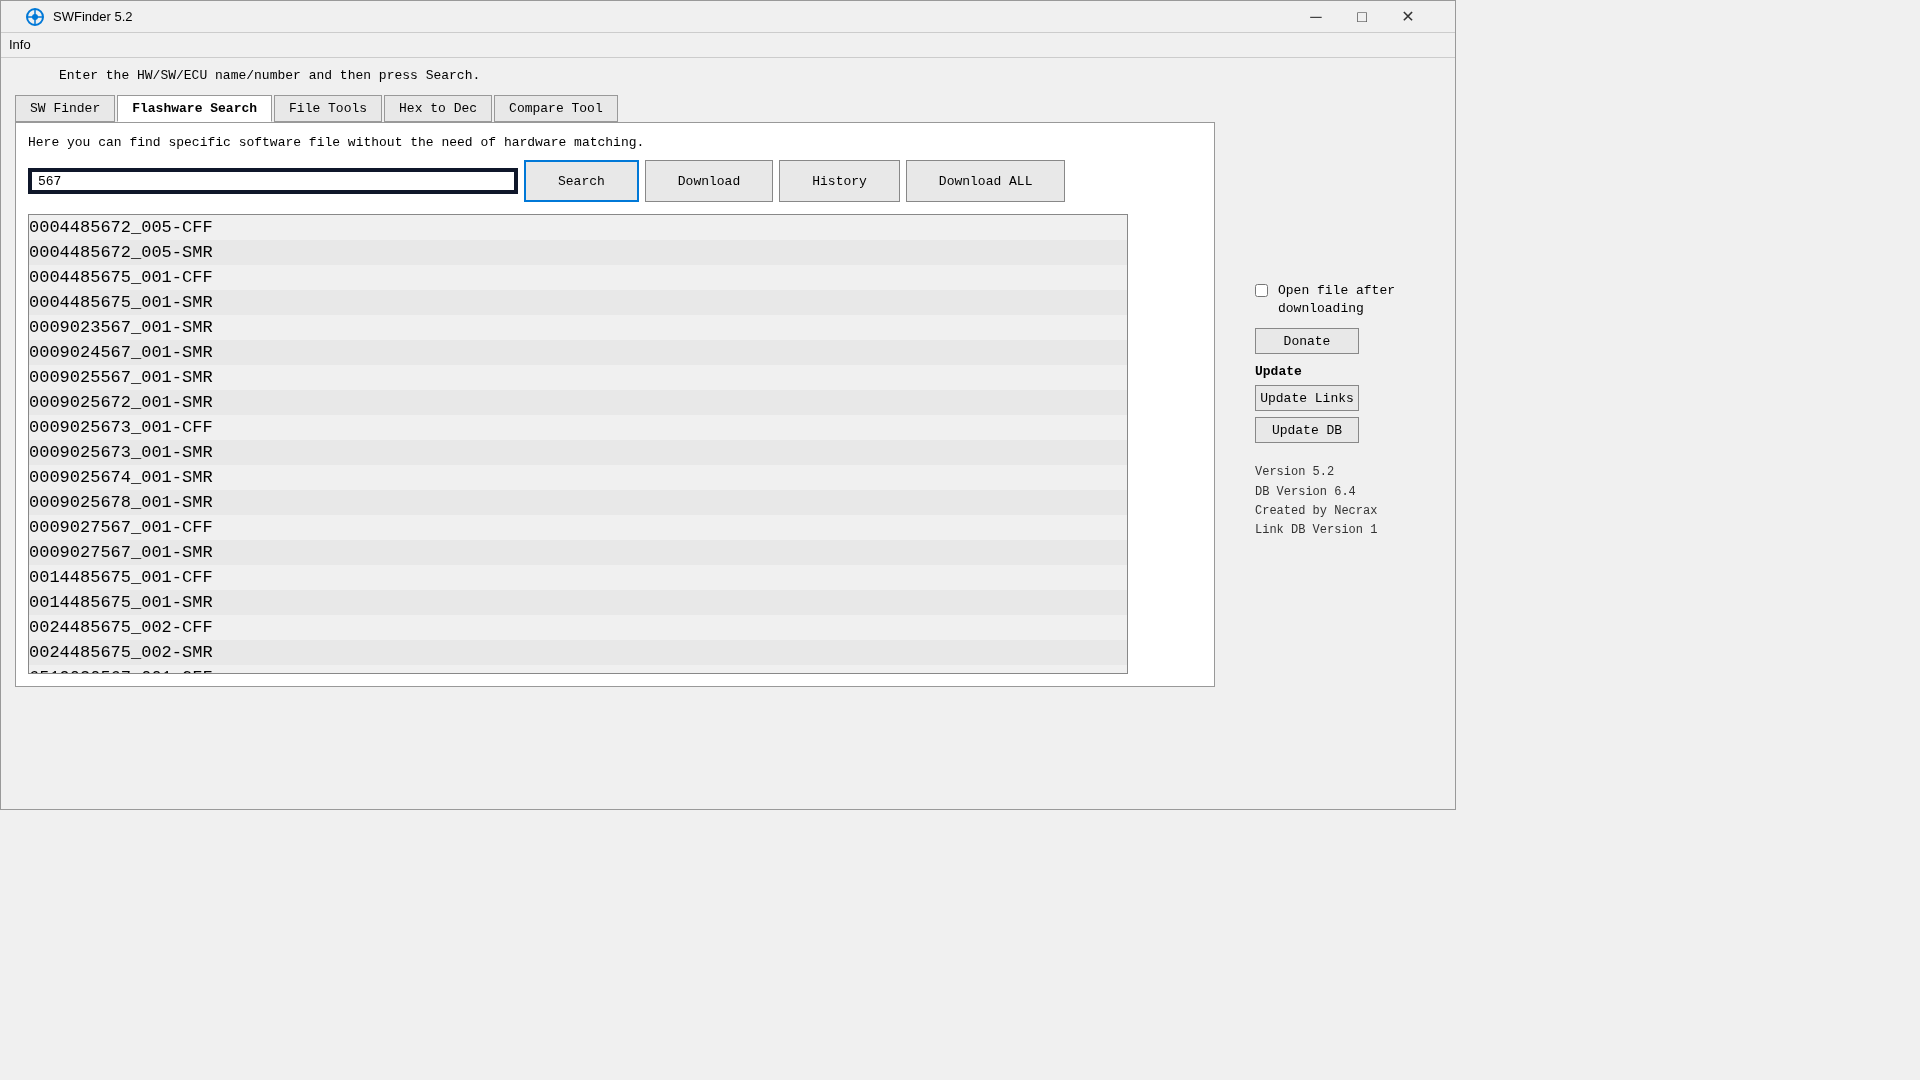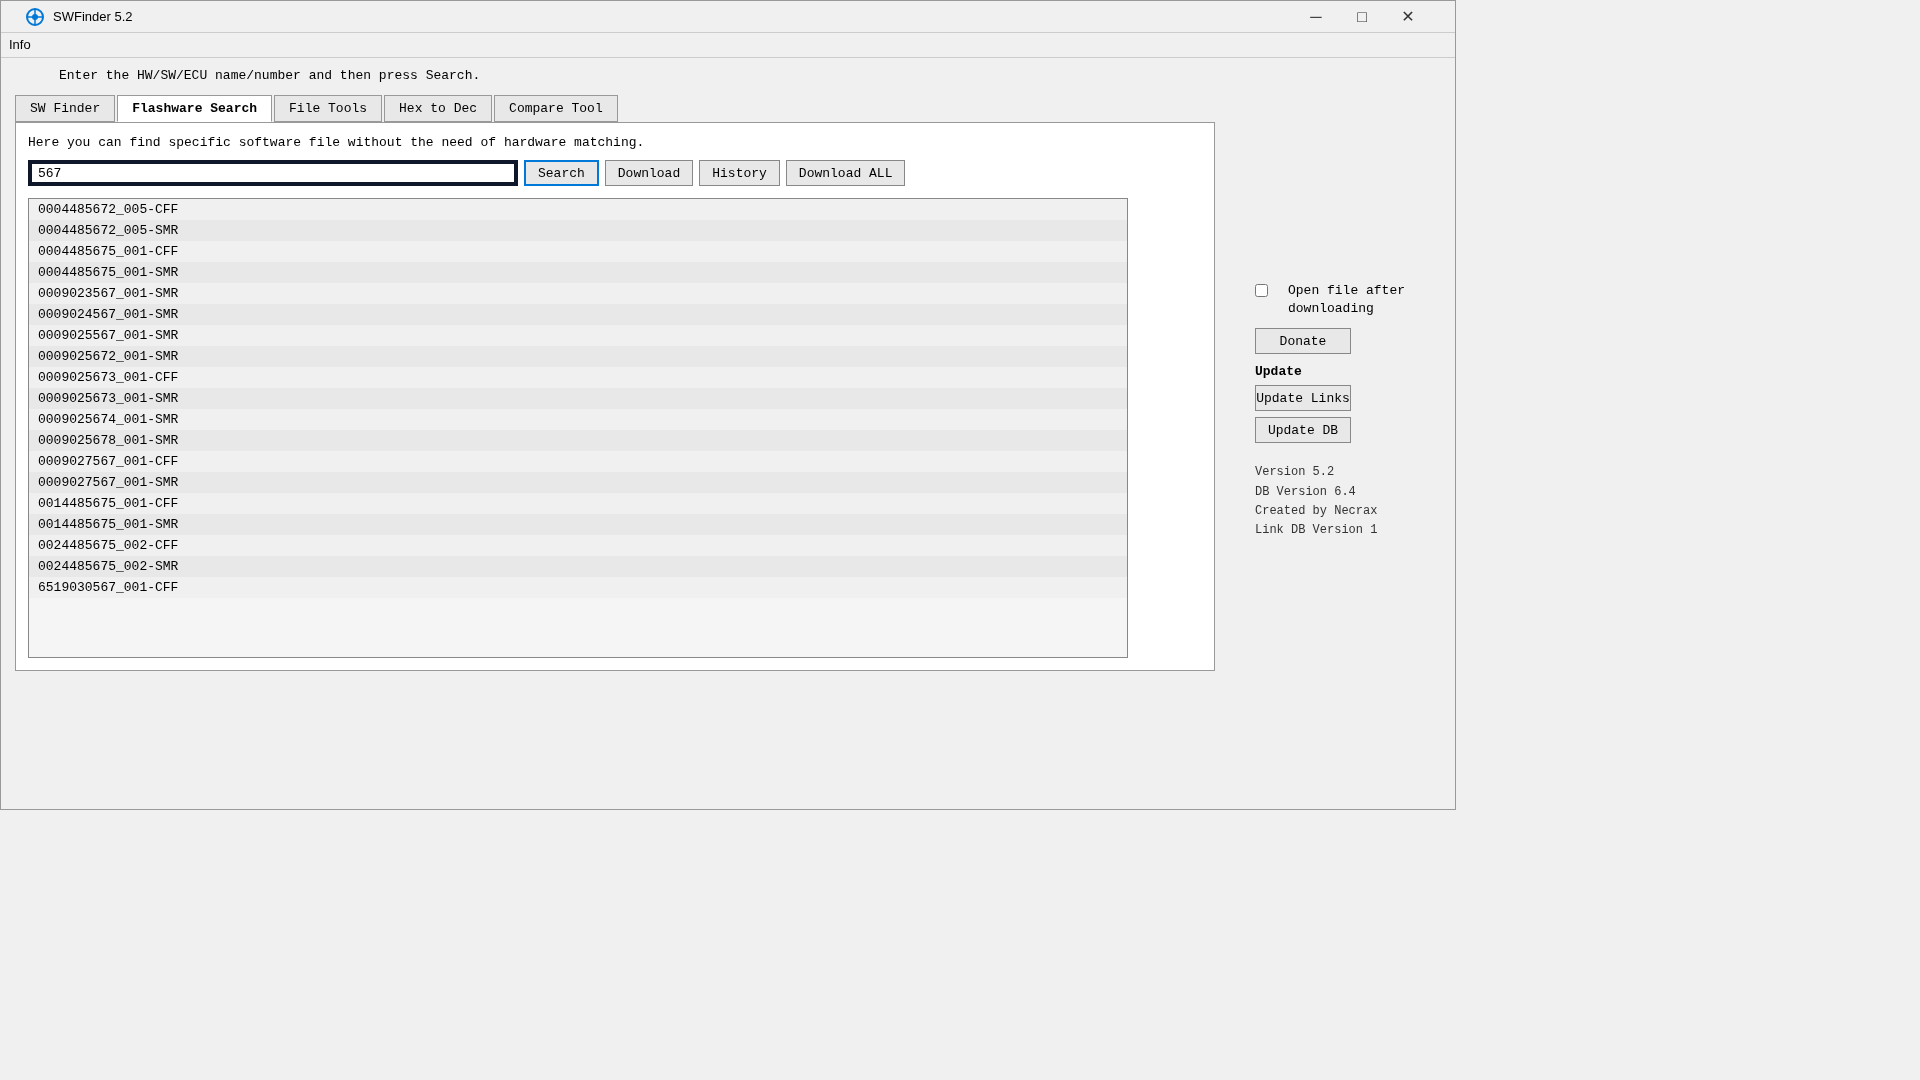"Search" .btn { height: 26px -> 42px; padding: 0 12px -> 0 32px }
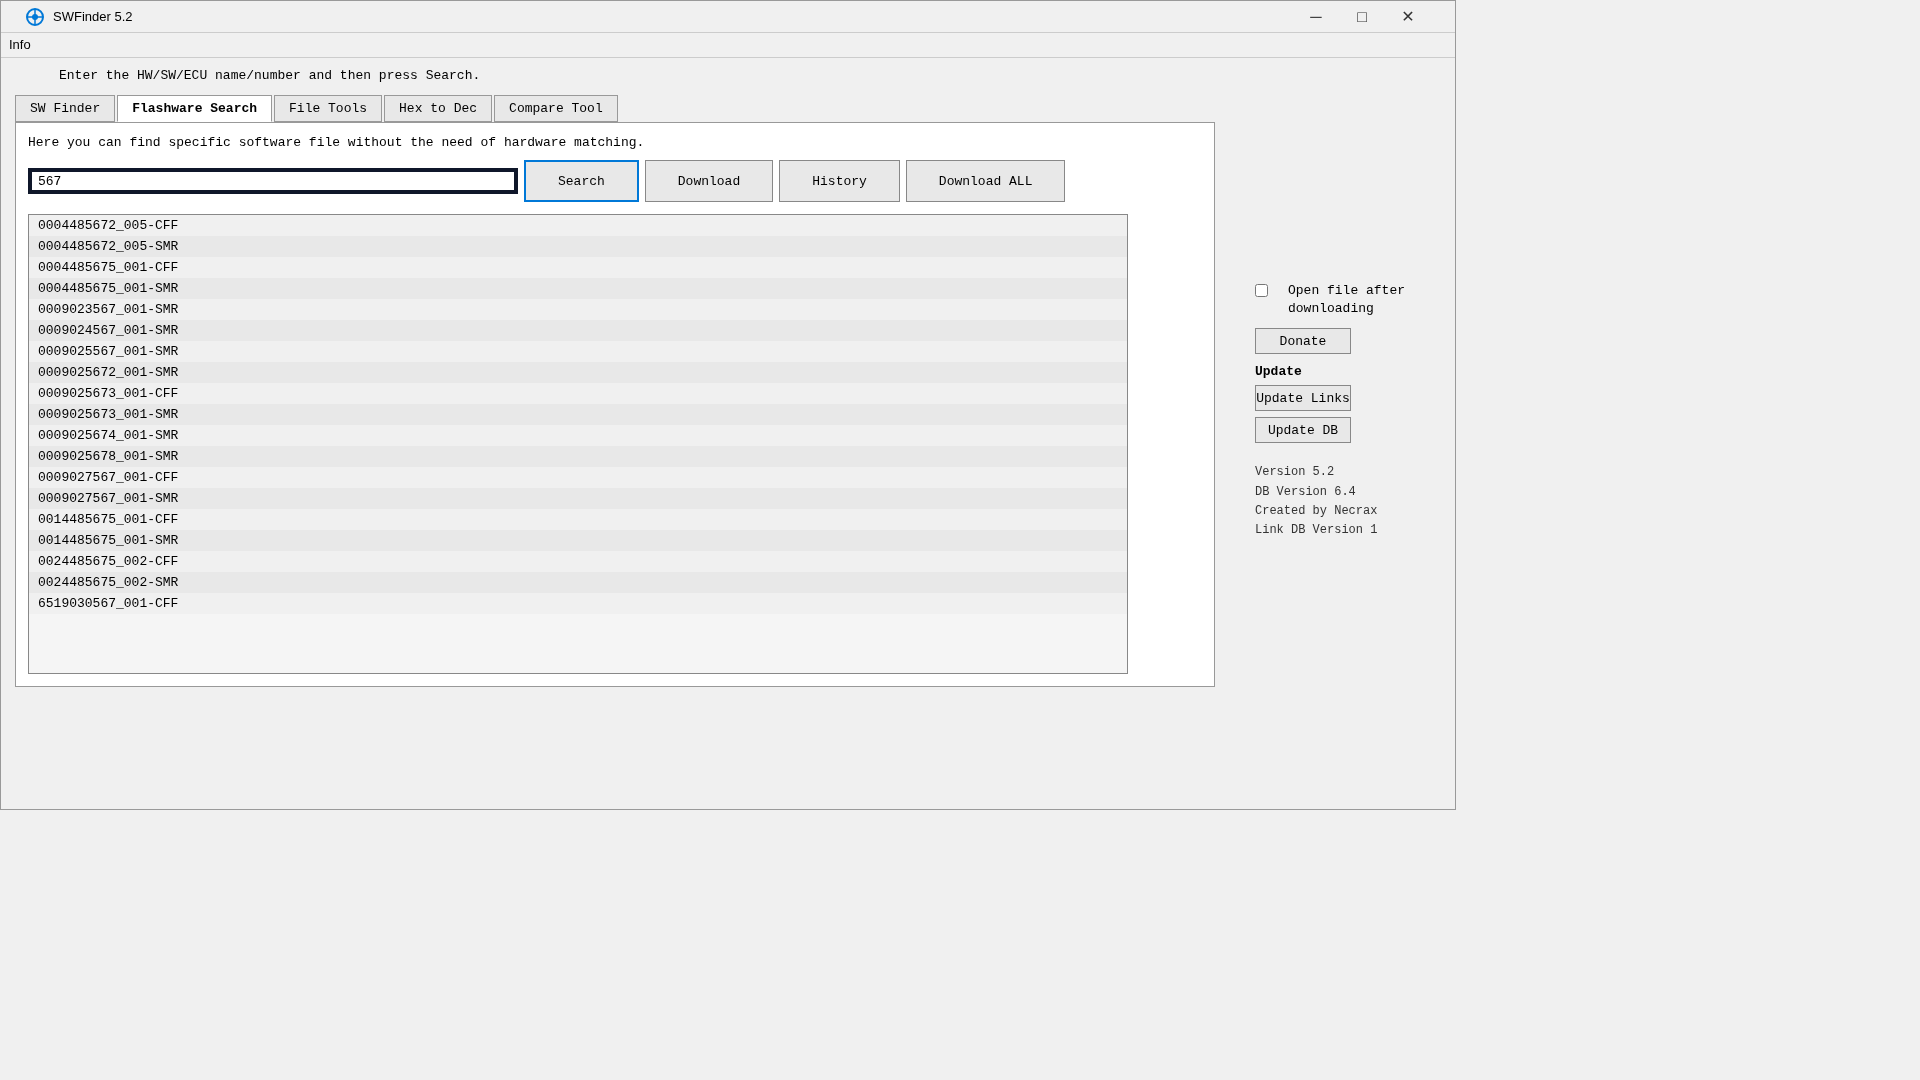"0004485672_005-CFF" .list-item { font-size: 13px -> 17px; padding: 3px 9px -> 3px 0 }
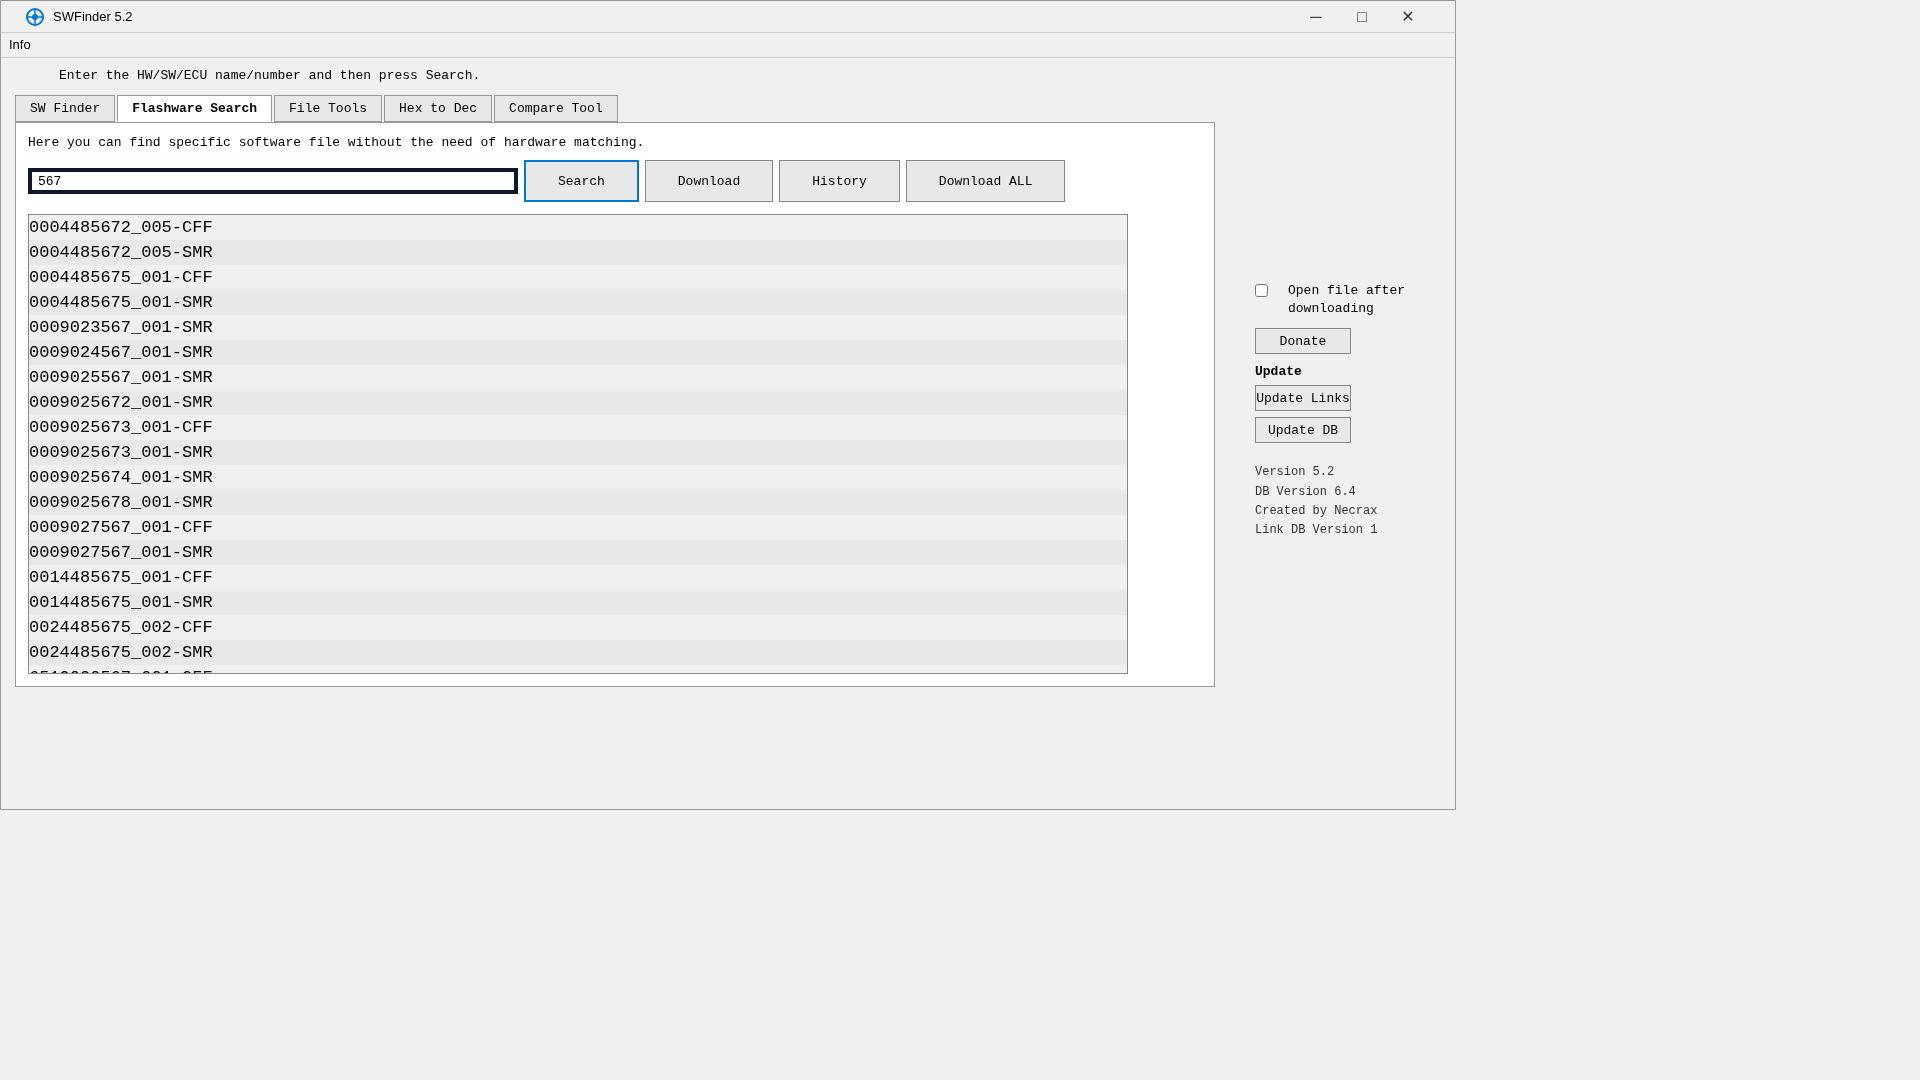"Open file after" .checkbox-row { gap: 20px -> 10px }
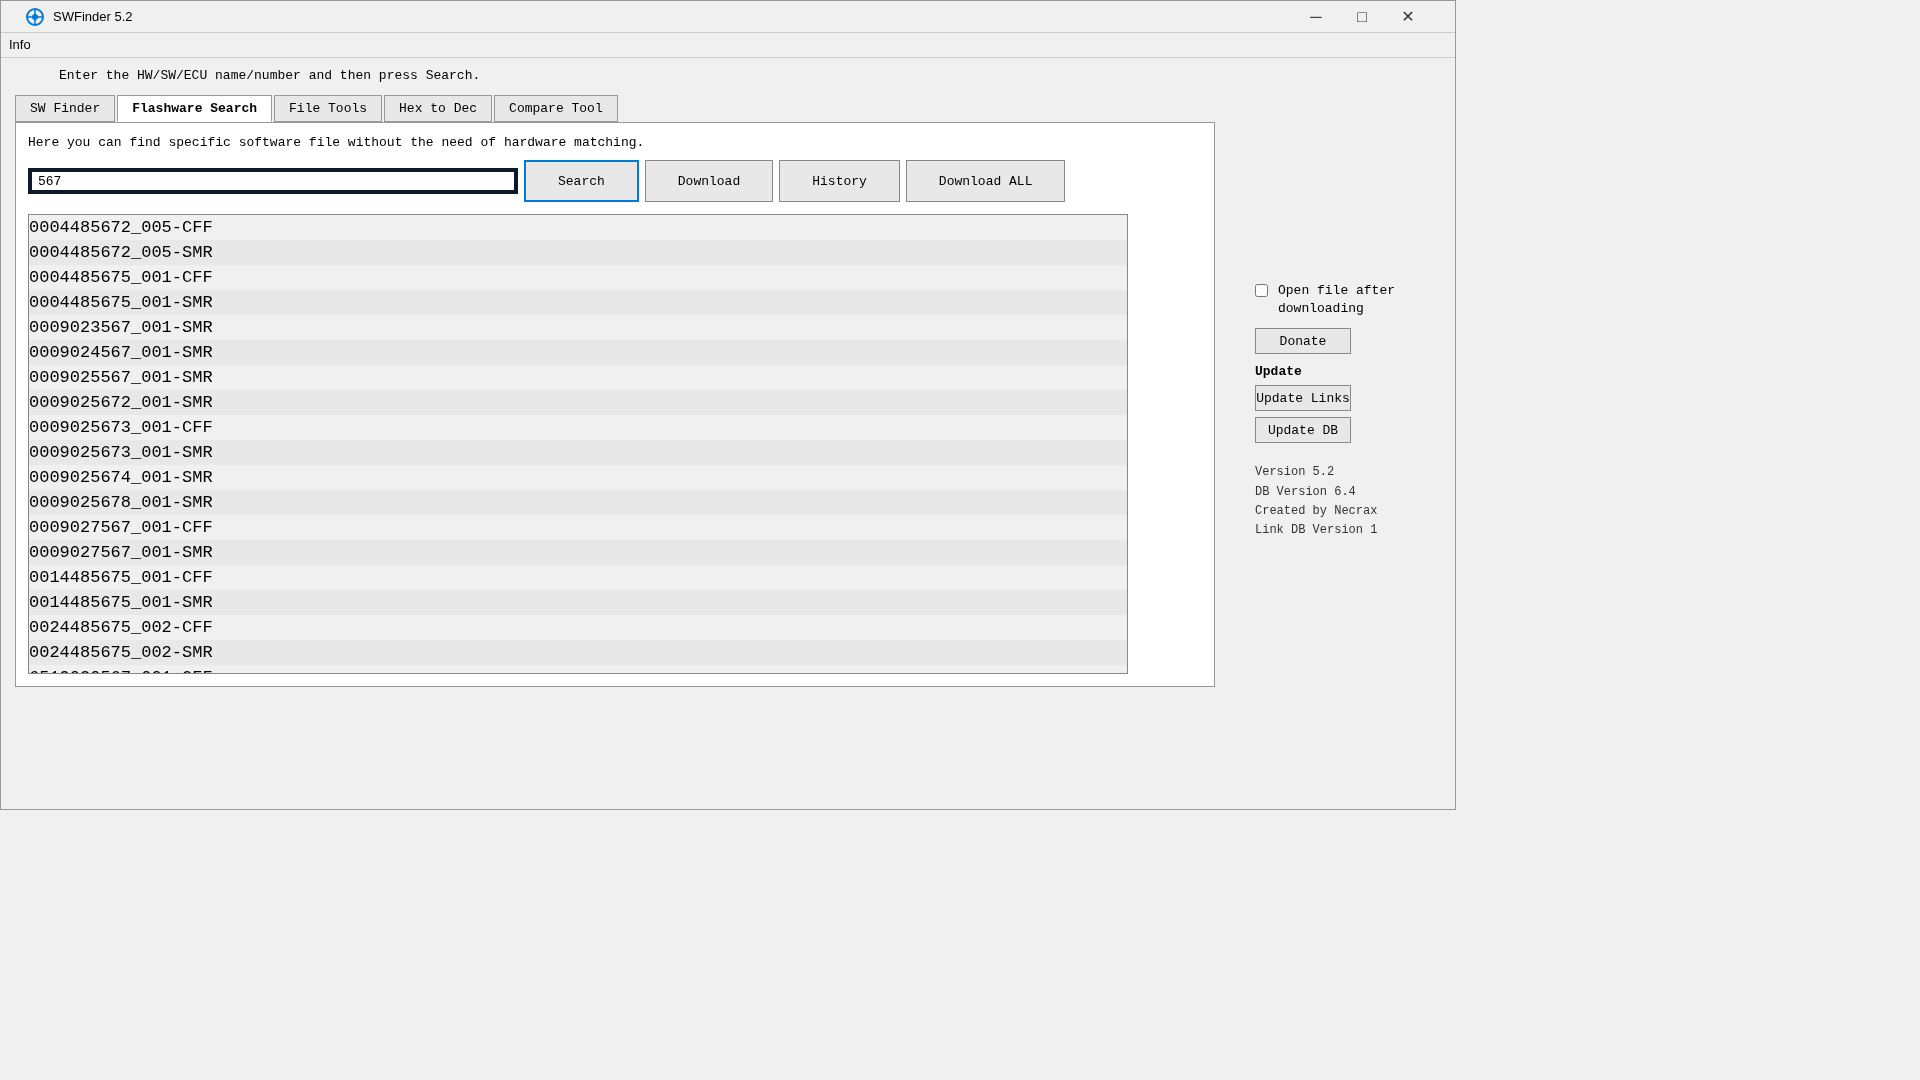"Donate" .sidebar-btn { width: 96px -> 104px }
